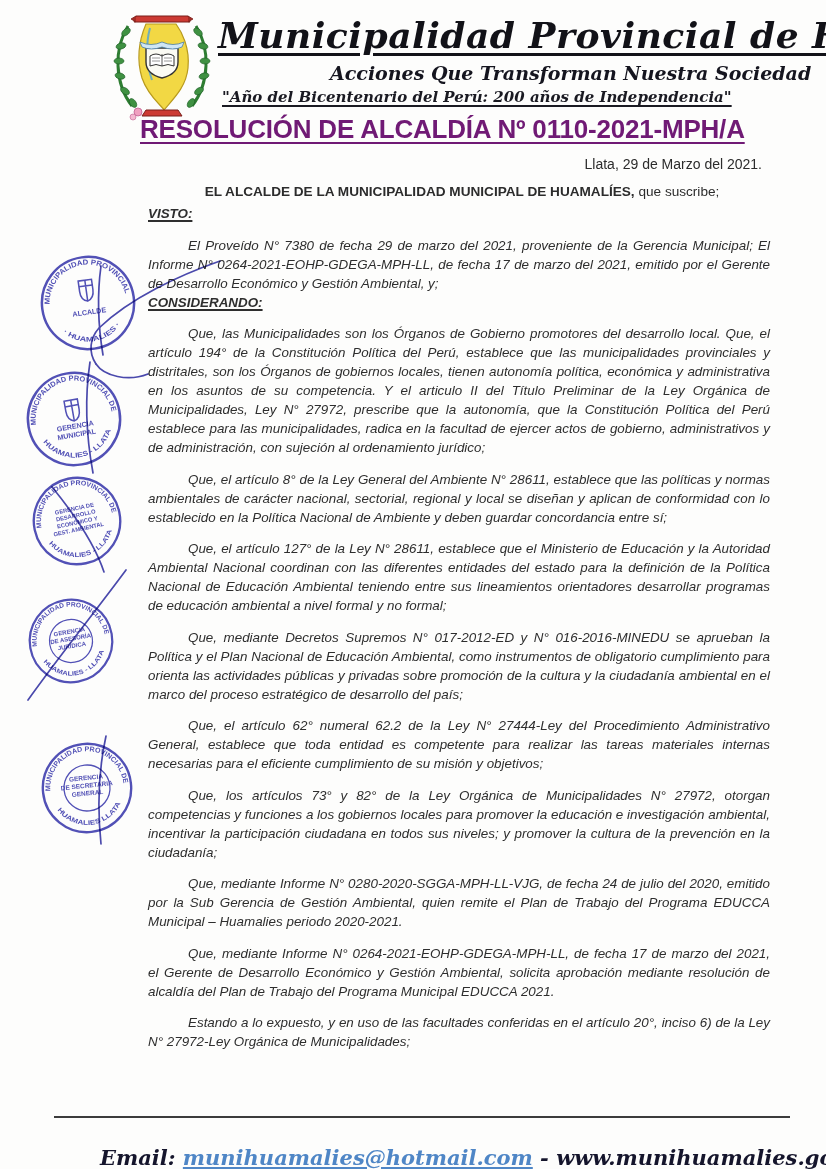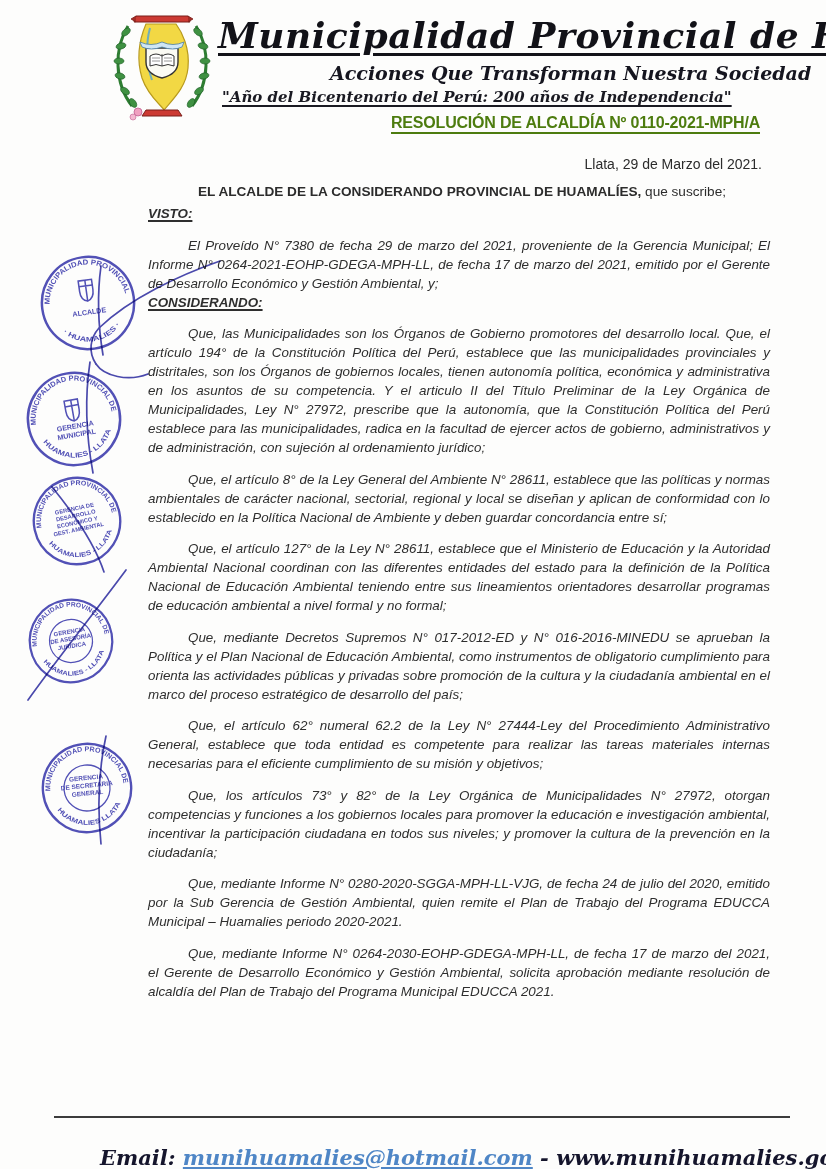"RESOLUCIÓN DE ALCALDÍA Nº" .res-title { color: #4d7c0f -> #701a75; font-size: 16px -> 26px; text-align: right -> left }
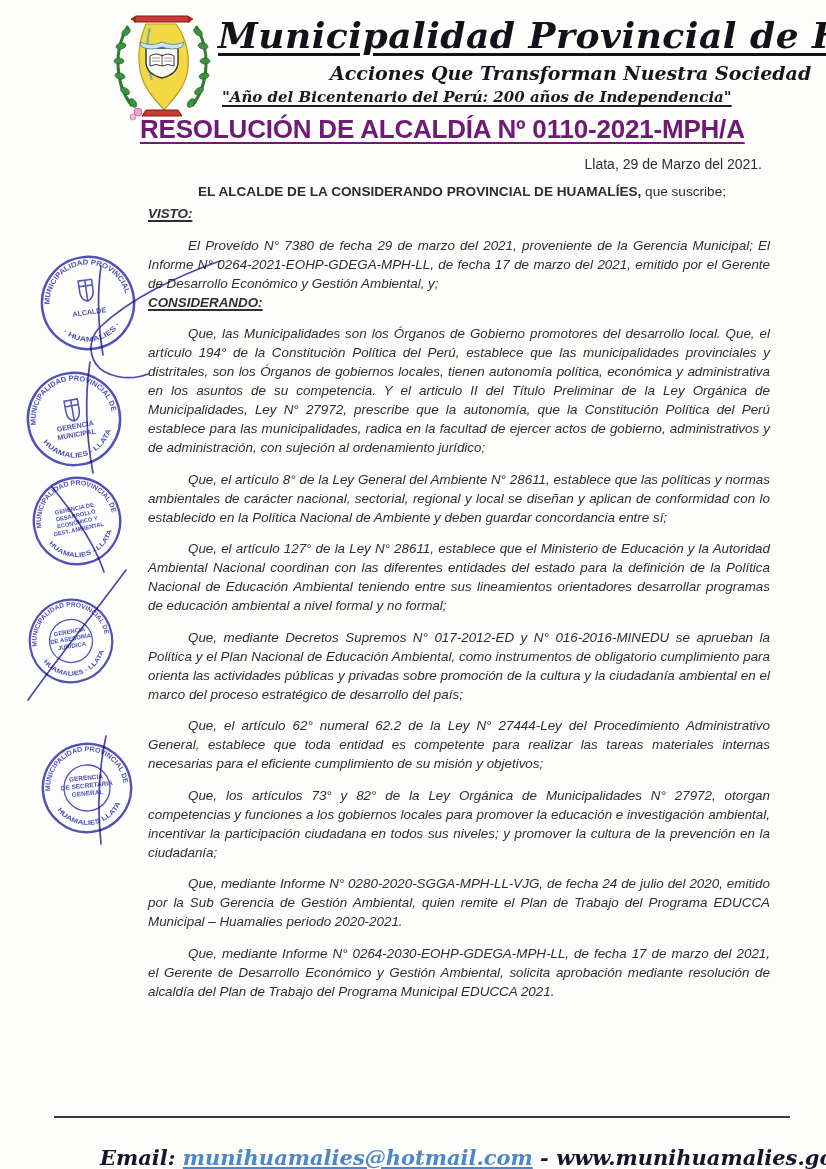"EL ALCALDE DE LA CONSIDERANDO" b { text: CONSIDERANDO PROVINCIAL -> MUNICIPALIDAD MUNICIPAL }
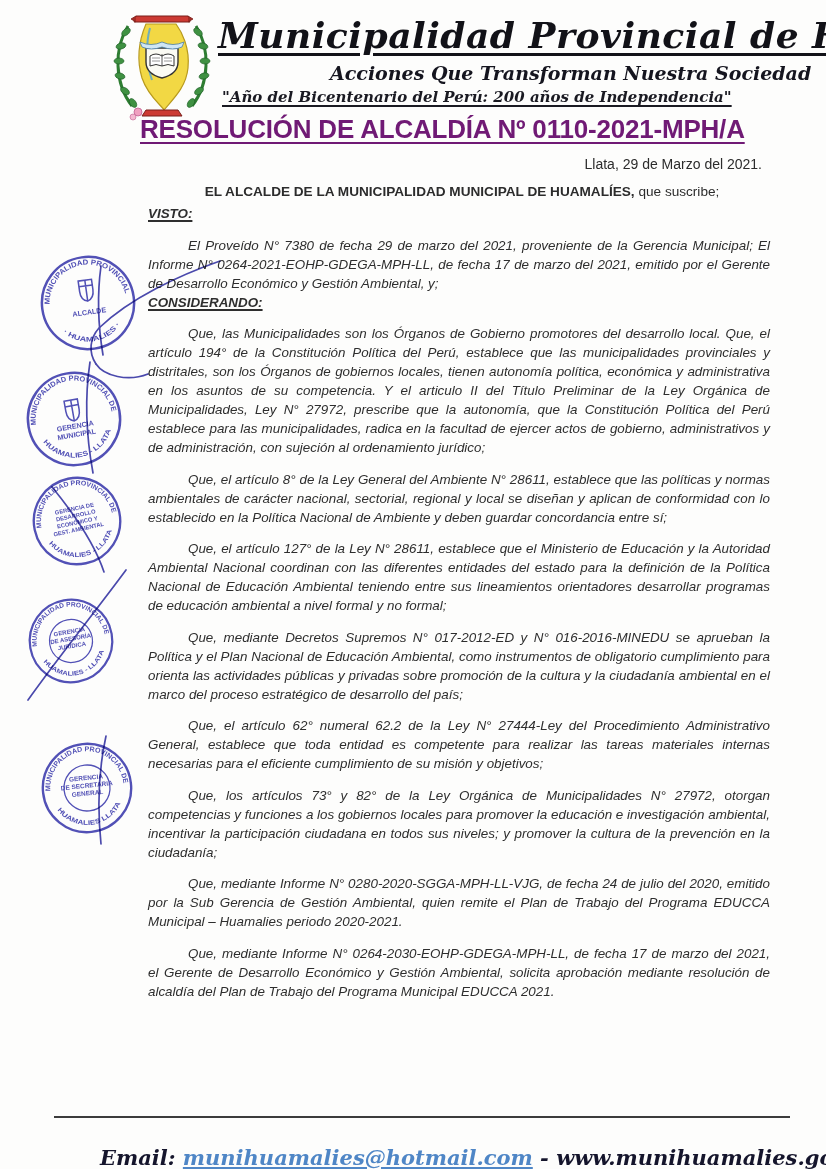"Que, mediante Informe N° 0264-2030-EOHP-GDEGA-MPH-LL, de" p { text: 0264-2030-EOHP-GDEGA-MPH-LL -> 0264-2021-EOHP-GDEGA-MPH-LL }
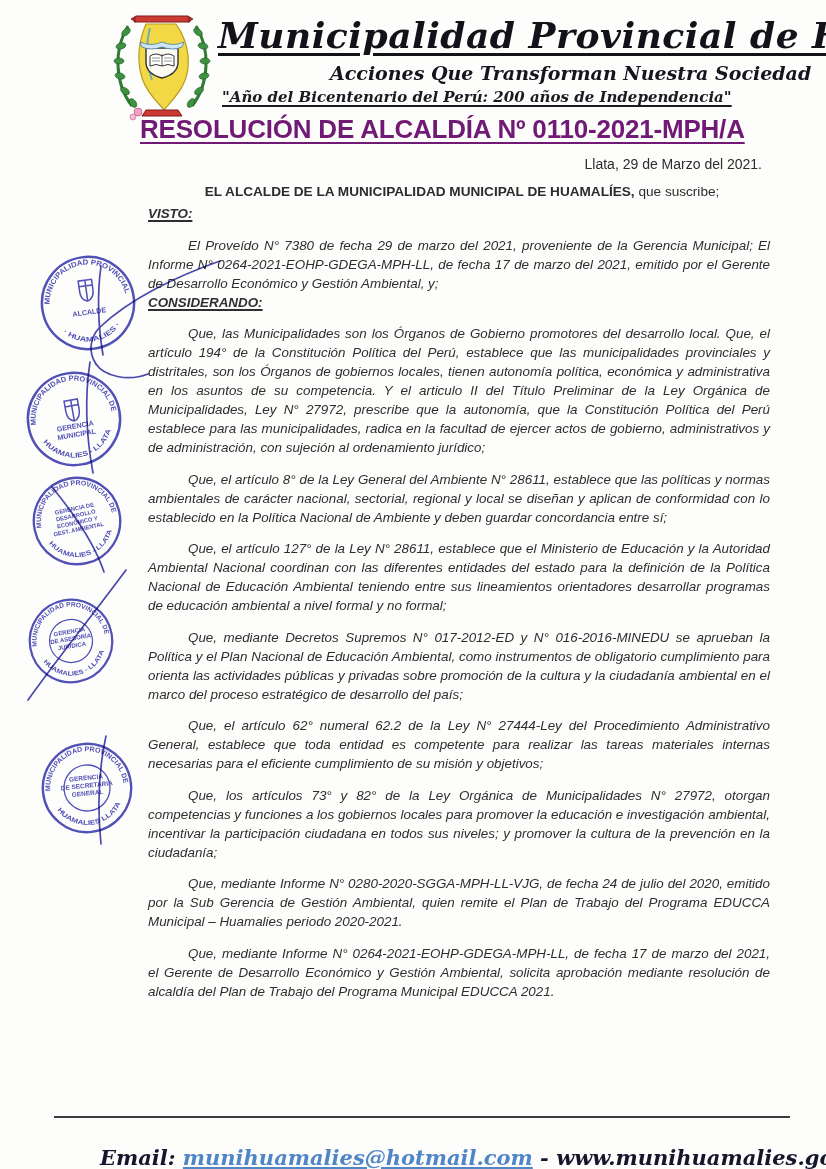"Estando a lo expuesto, y" p { html: none -> <p>Estando a lo expuesto, y en uso de las facultades conferidas en el artículo 20°, inciso 6) de la Ley N° 27972-Ley Orgánica de Municipalidades;</p> }
